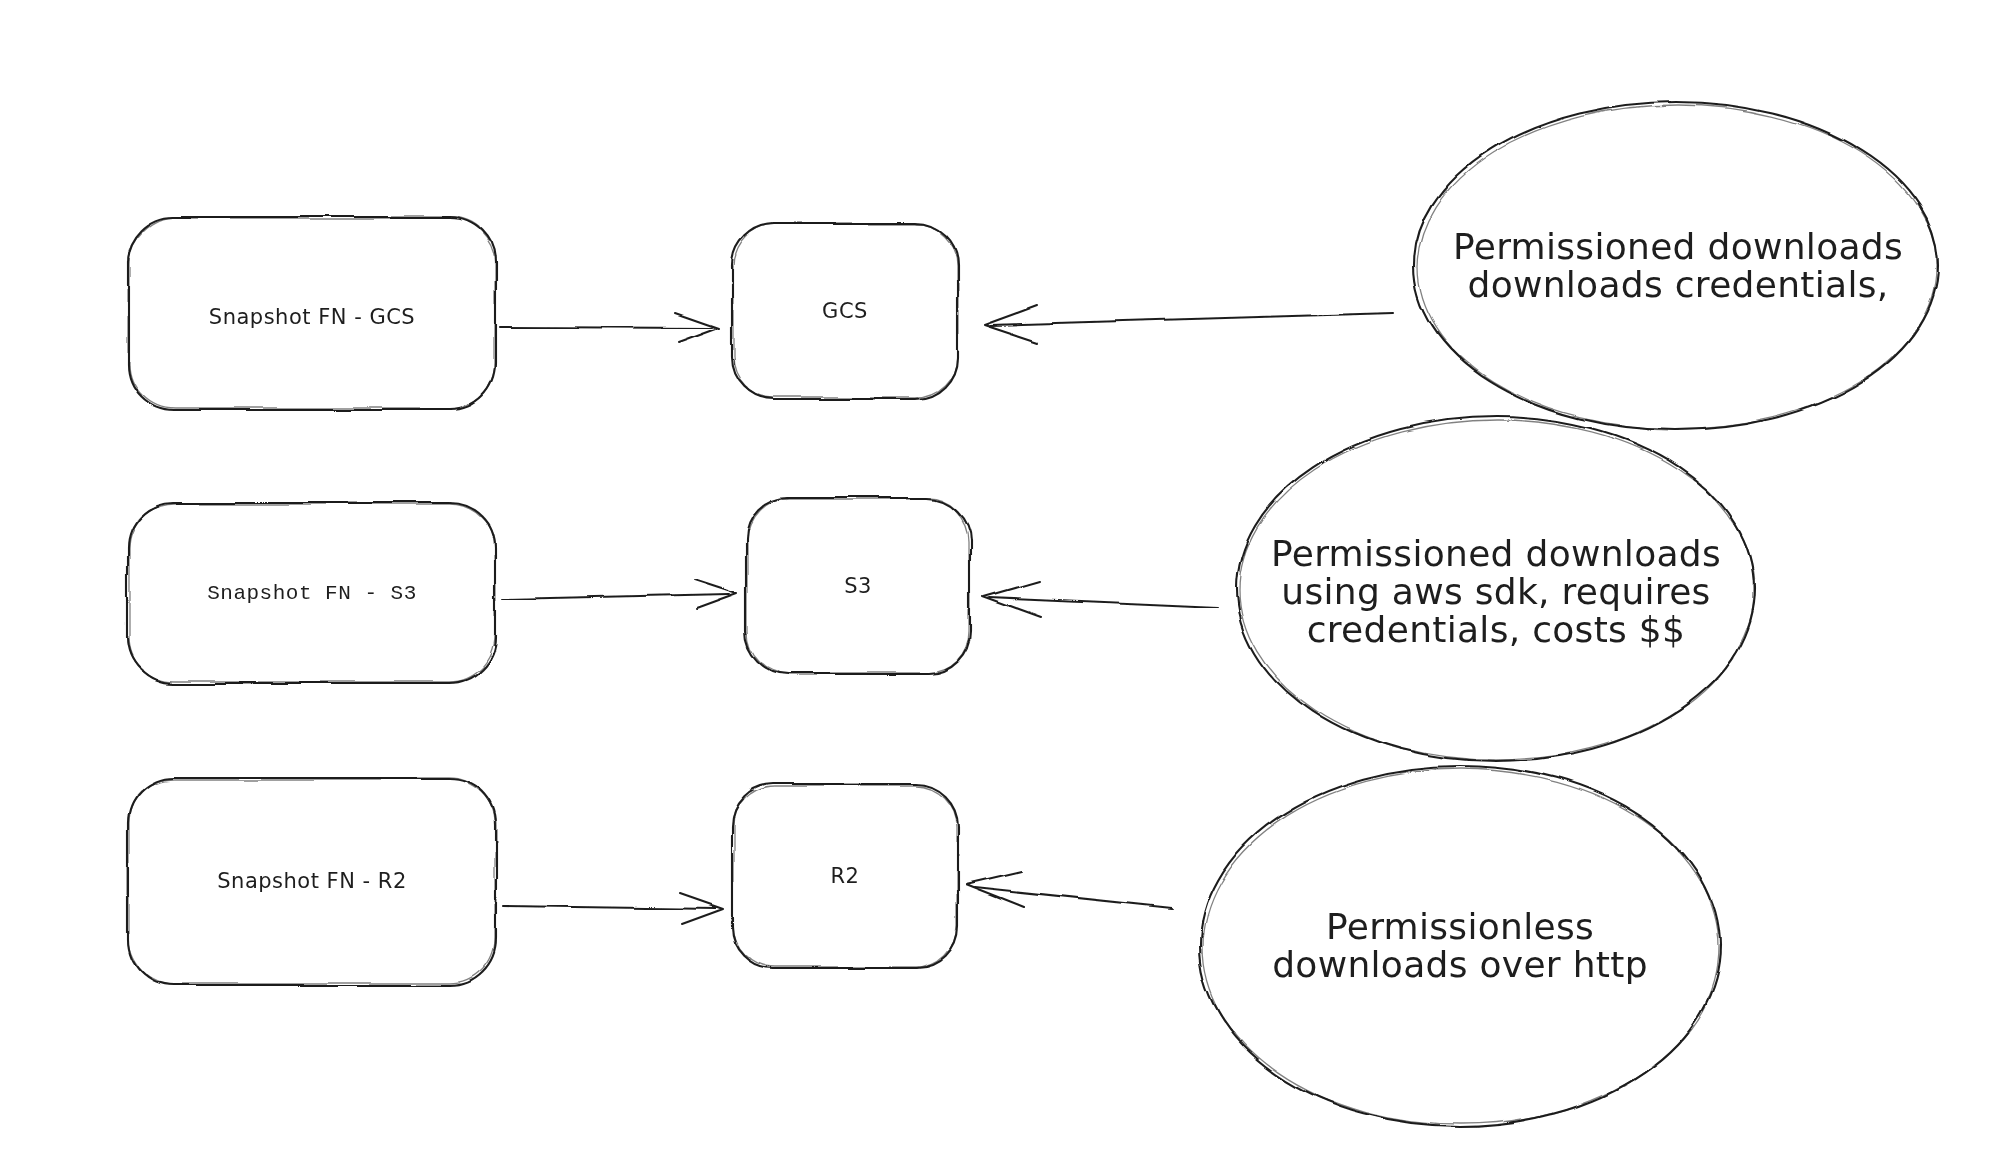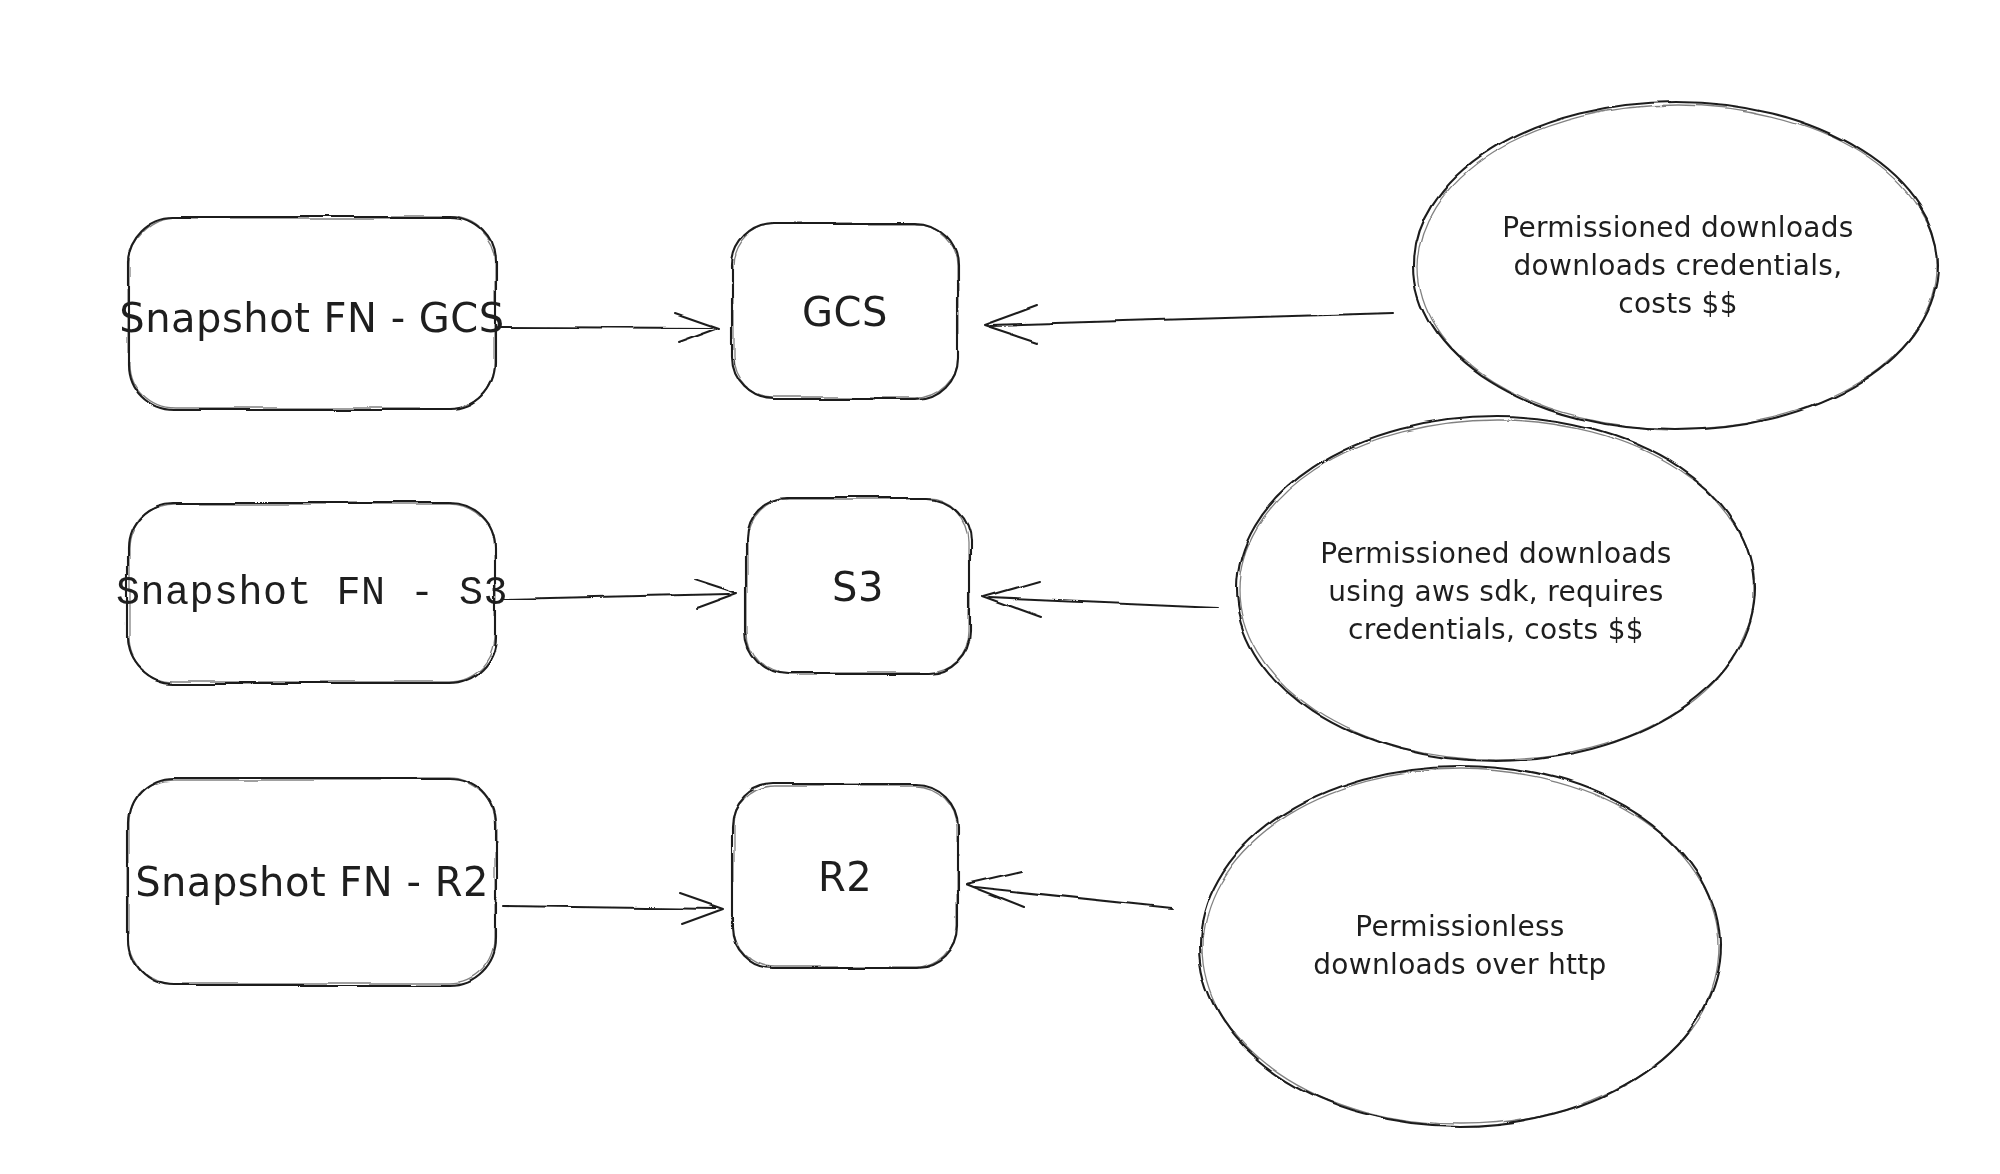"Permissioned downloads" .note { font-size: 28px -> 36px }
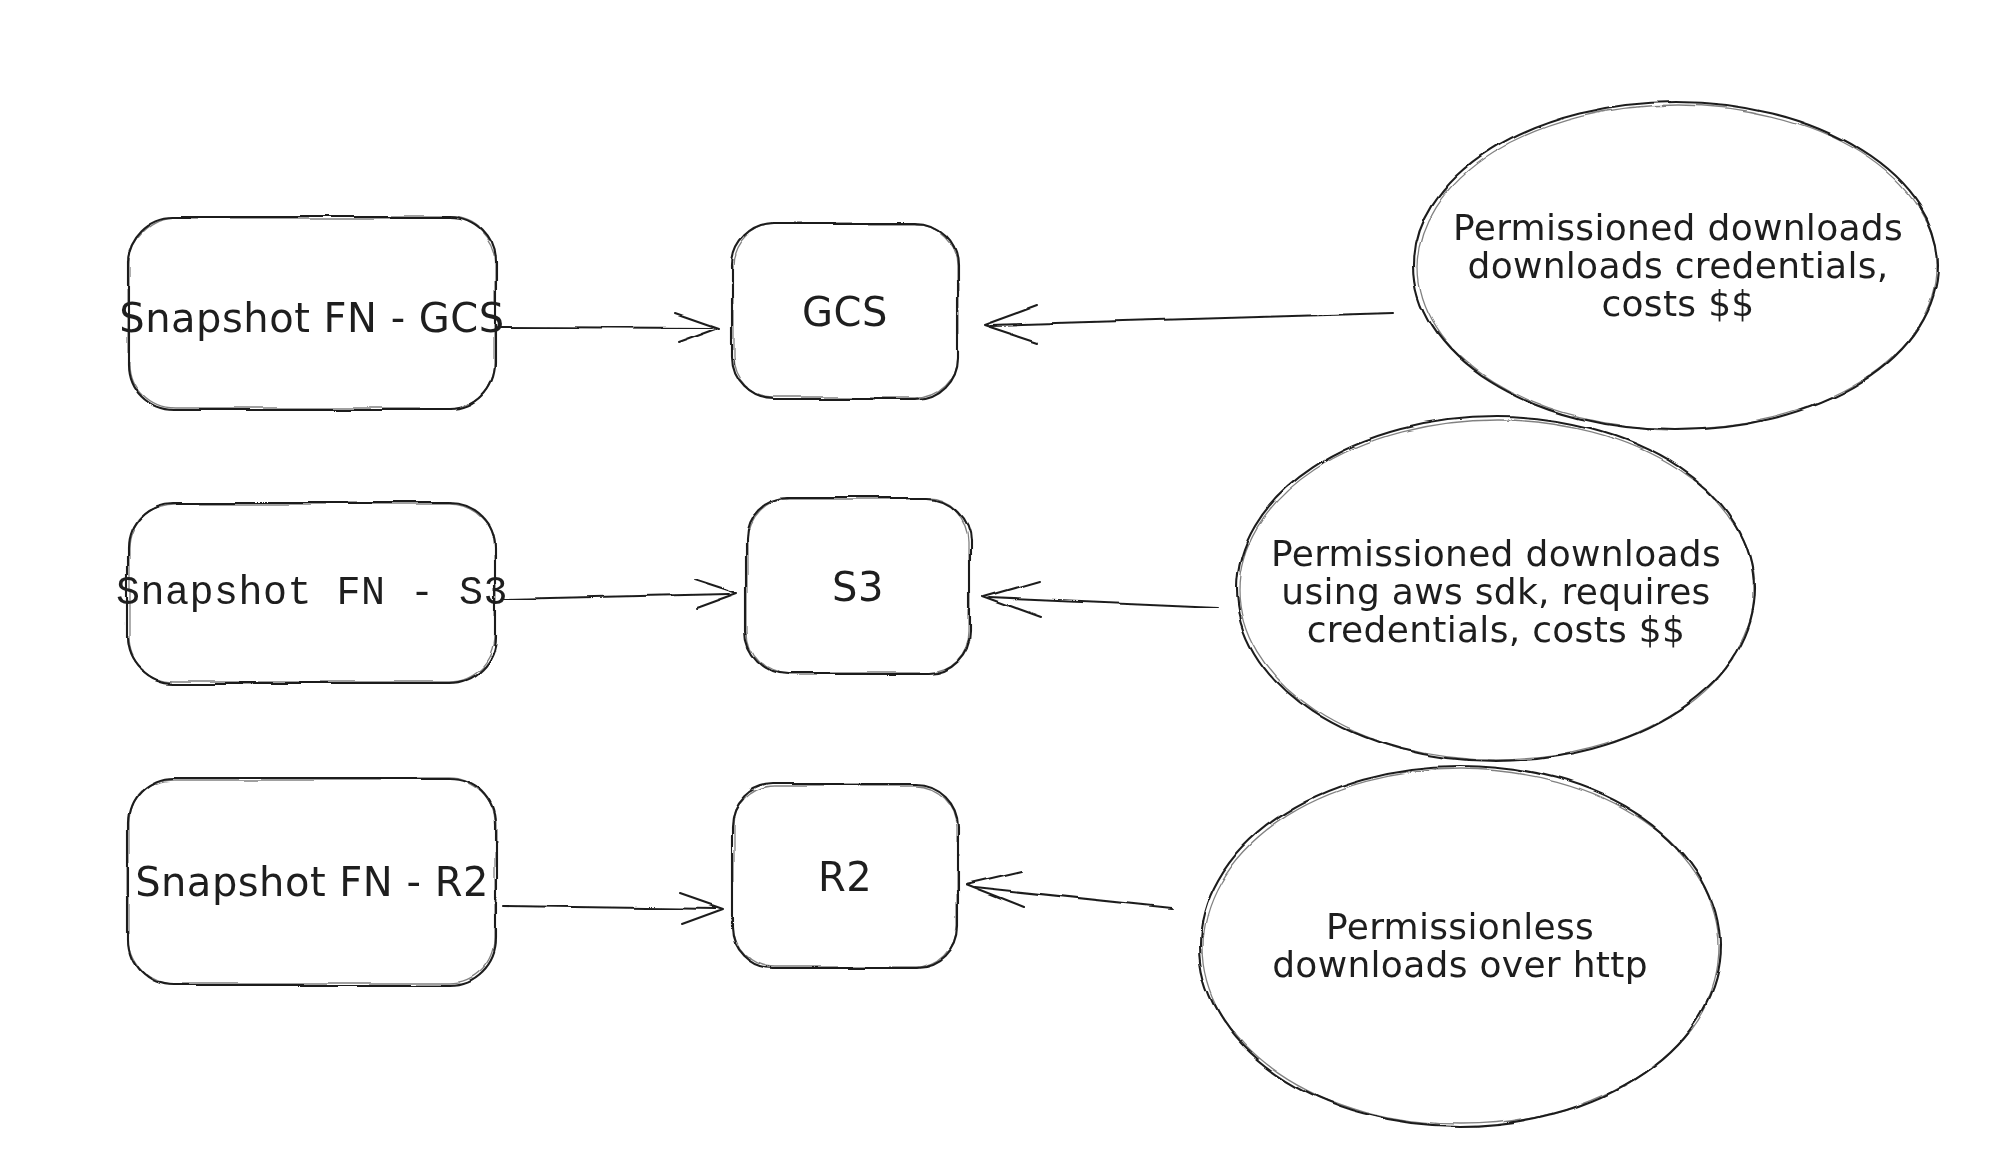"Snapshot FN - GCS" .label { font-size: 40px -> 21px }
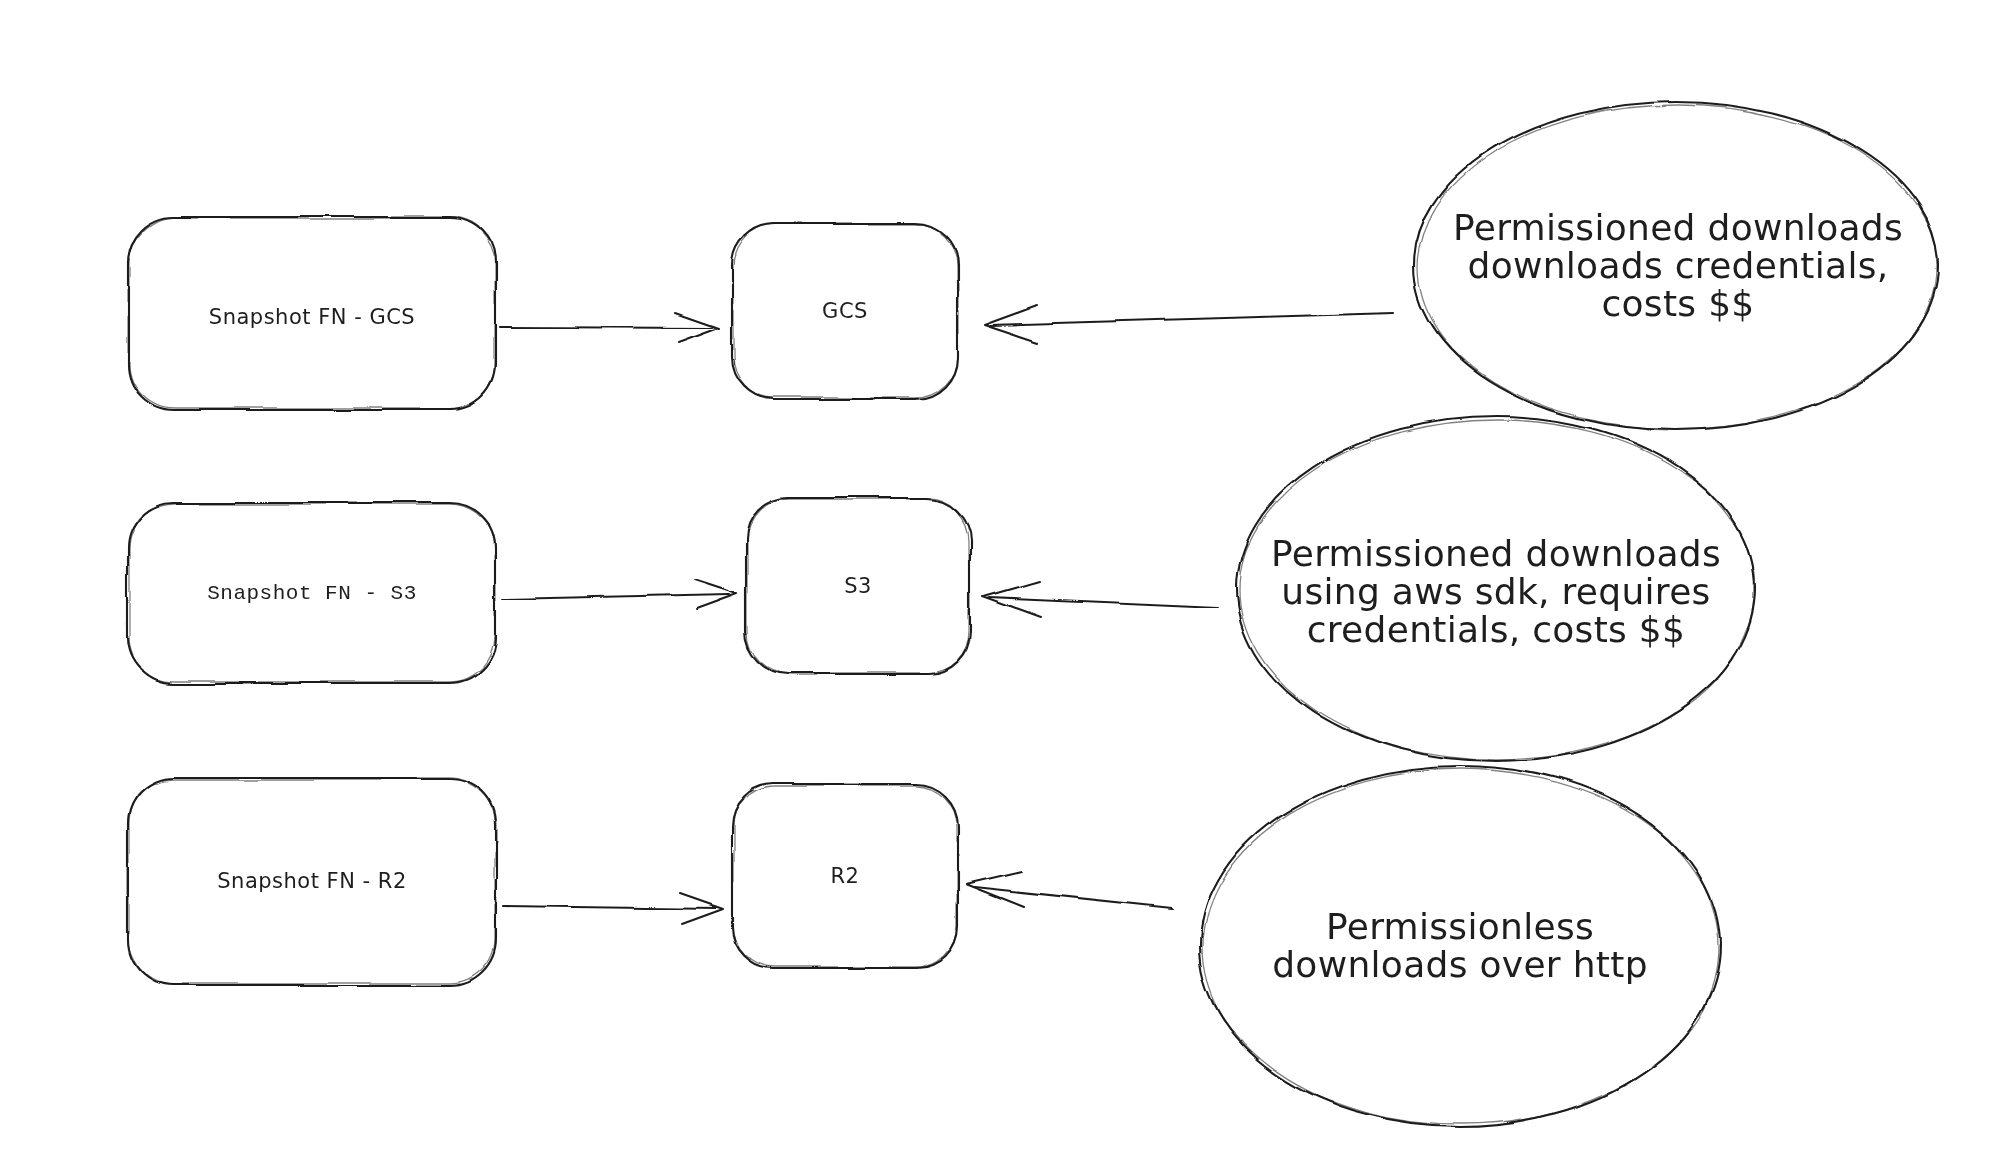"costs $$" span { html: <span>costs $$</span> -> none }
